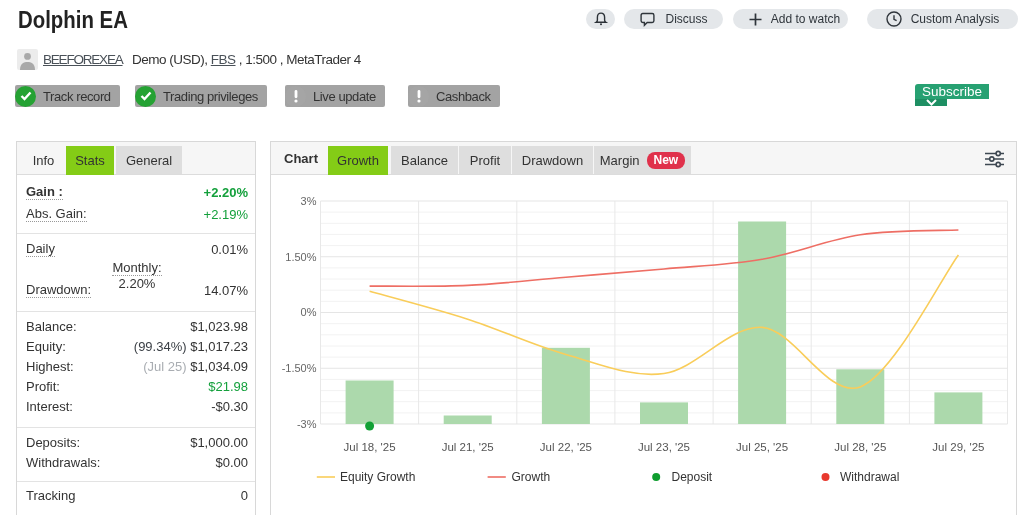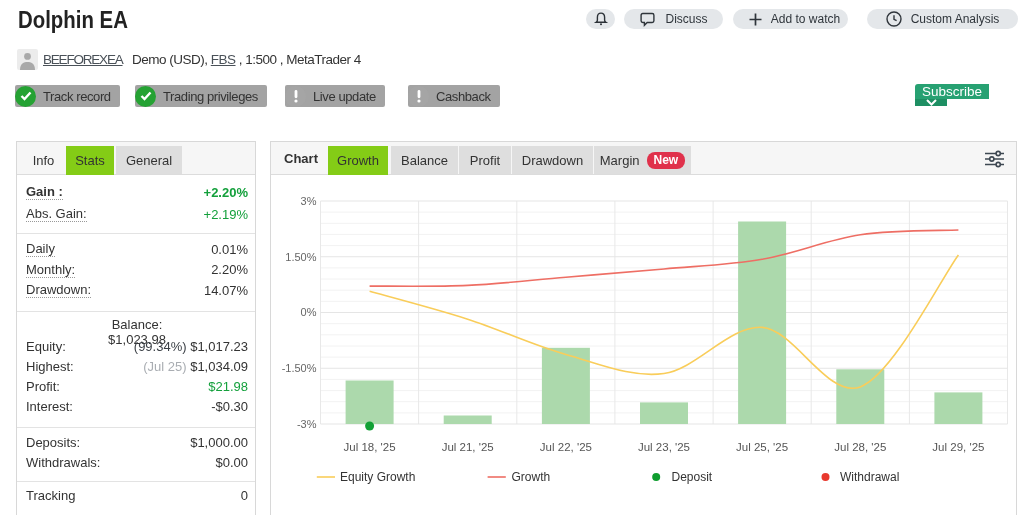"Monthly:" div.row { flex-direction: none -> column }
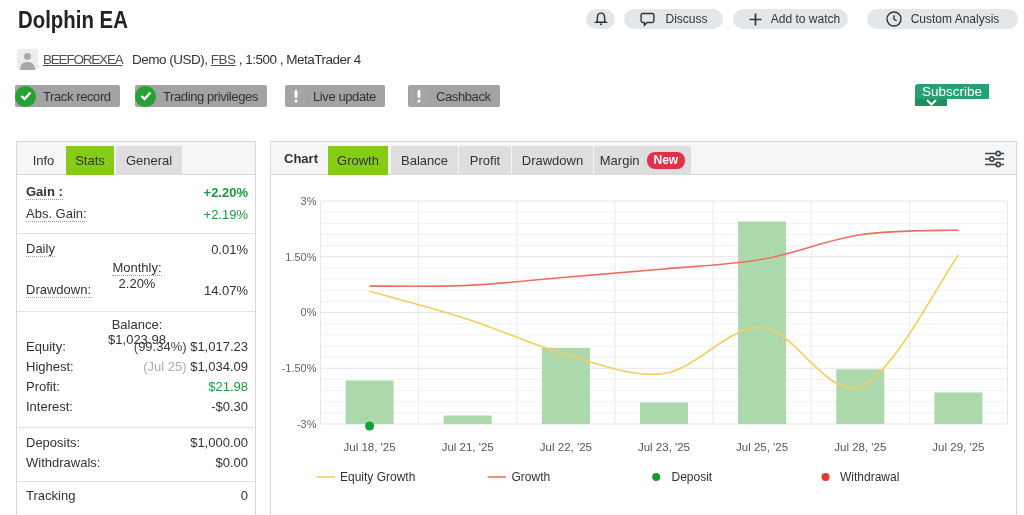"Balance:" div.row { flex-direction: column -> none }
